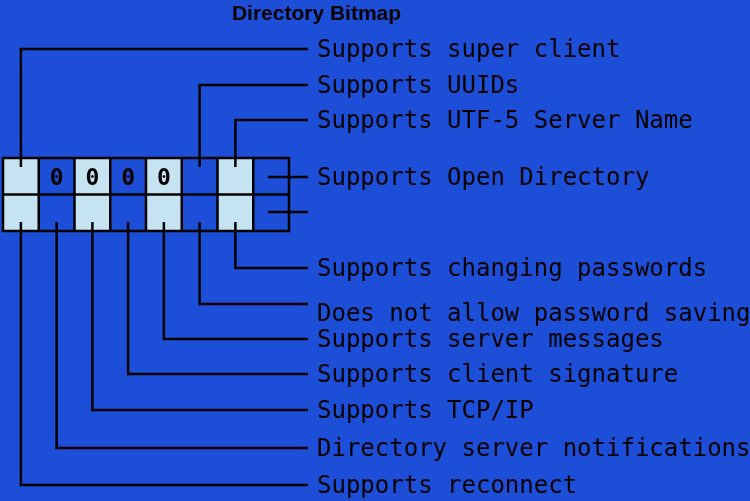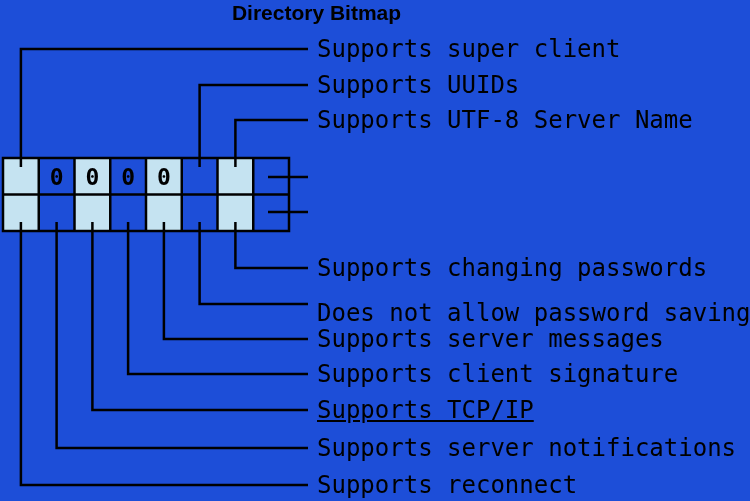"Supports UTF-8 Server Name" div.lbl { text: UTF-8 -> UTF-5 }
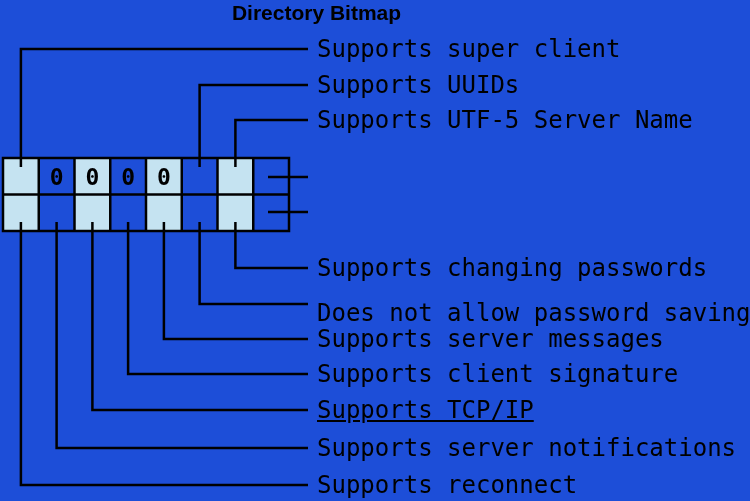"Supports Open Directory" div.lbl { html: none -> <div>Supports Open Directory</div> }
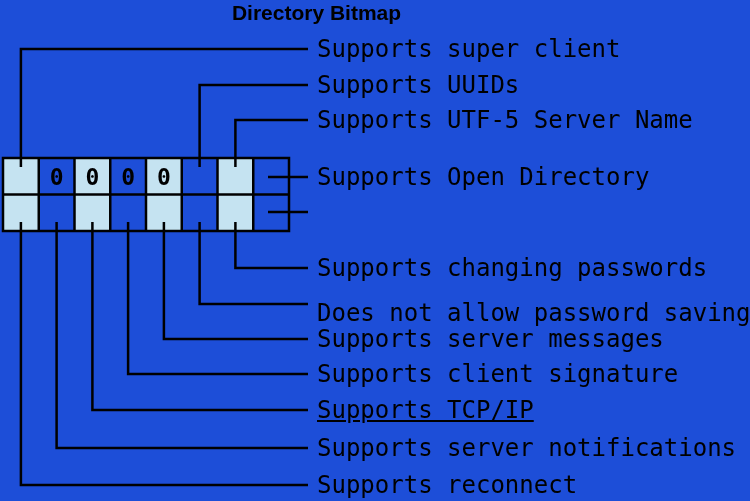"Supports TCP/IP" .lbl-tcp-ip { text-decoration: underline -> none }
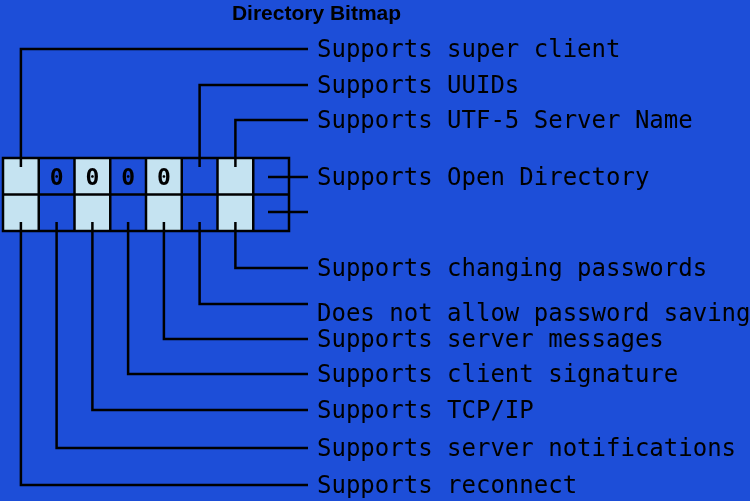"Supports server notifications" div.lbl { text: Supports -> Directory }
